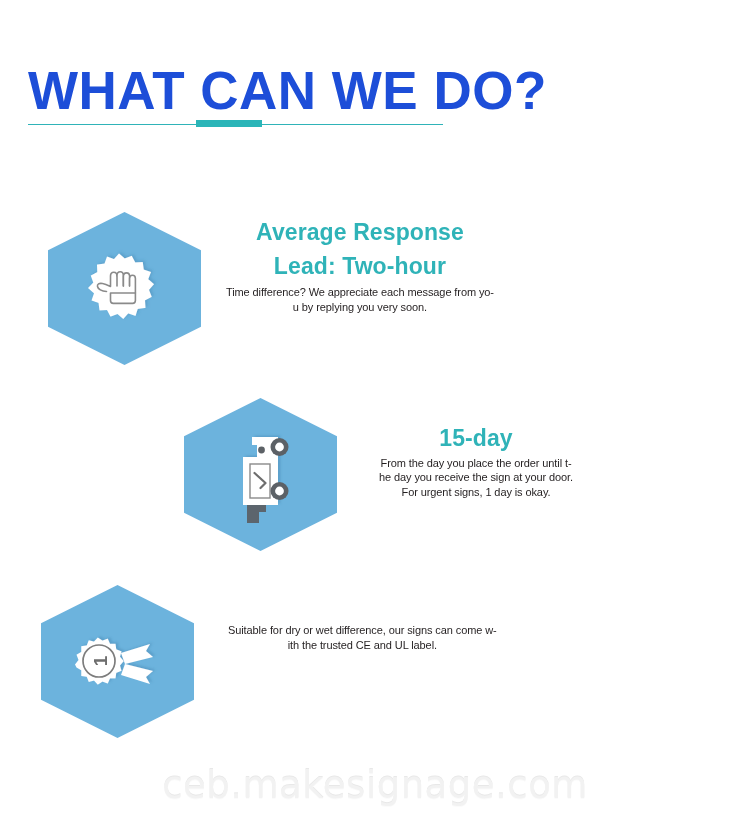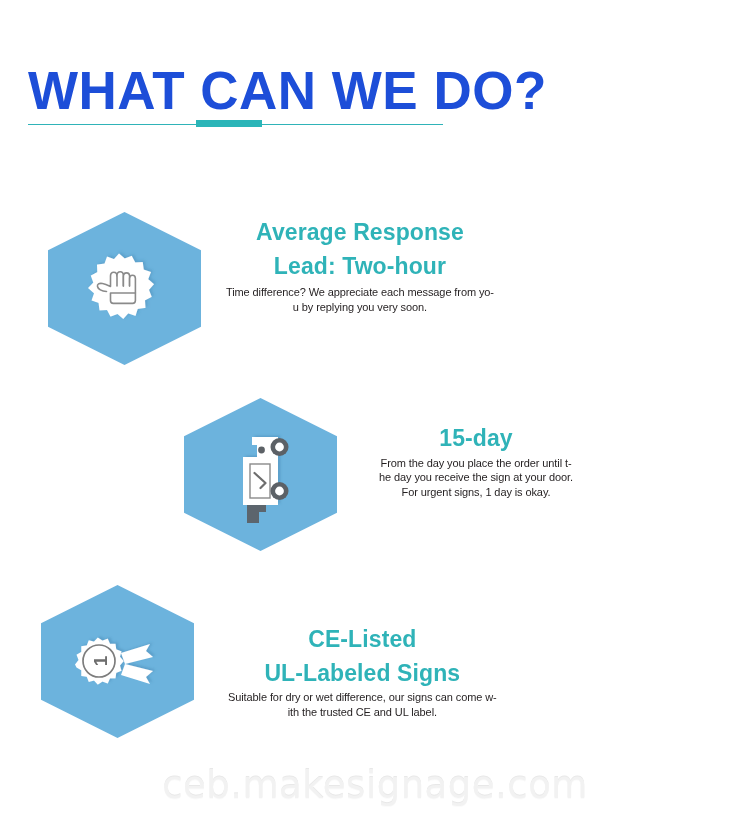"CE-Listed" div.head { html: <div> <div>CE-Listed</div> <div>UL-Labeled Signs</div> </div> -> none }
